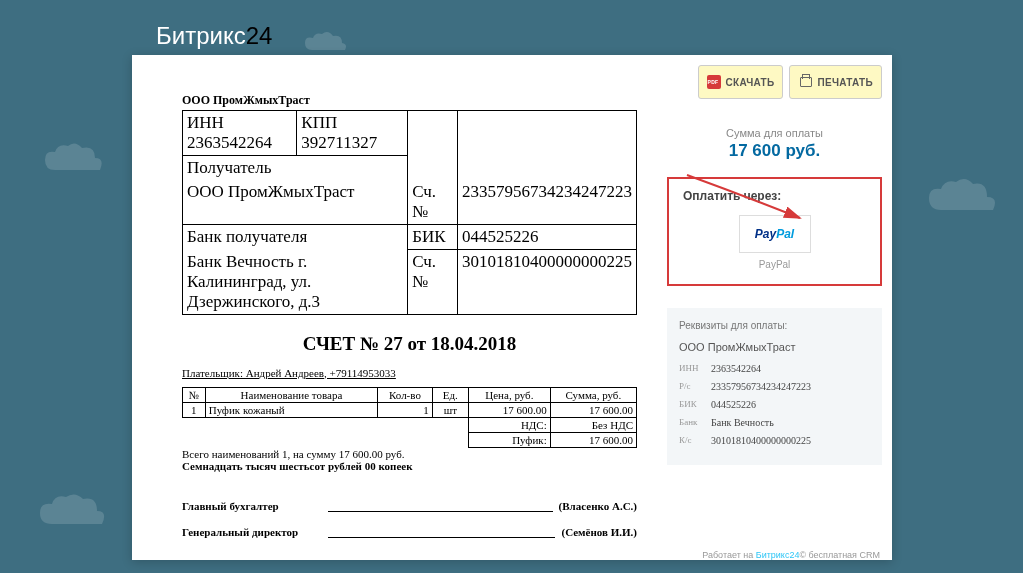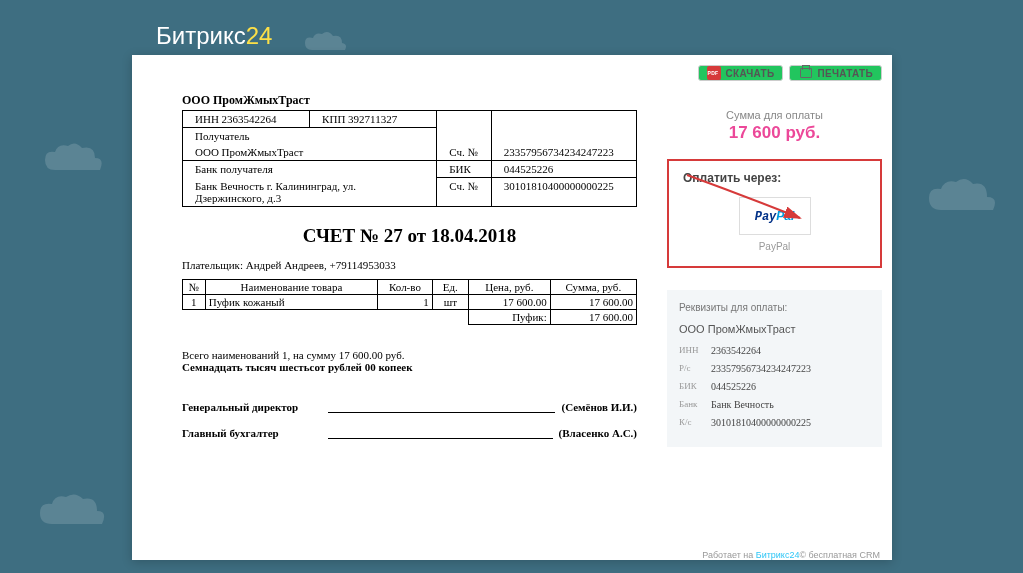"24" .logo .accent { color: #fde047 -> #000000 }
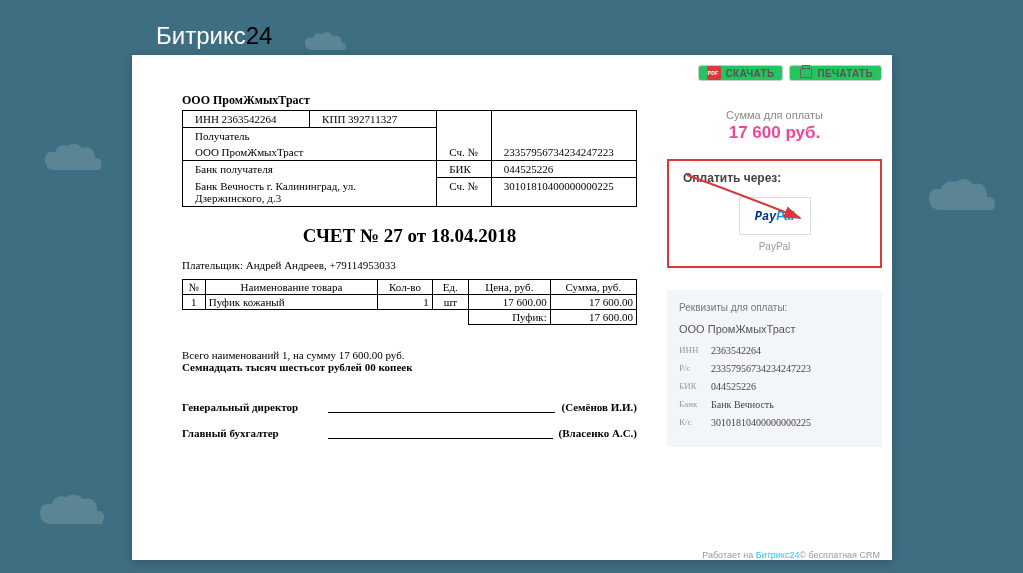"СКАЧАТЬ" .btn { background: #22c55e -> #fef9c3; padding: 0 8px -> 9px 8px }
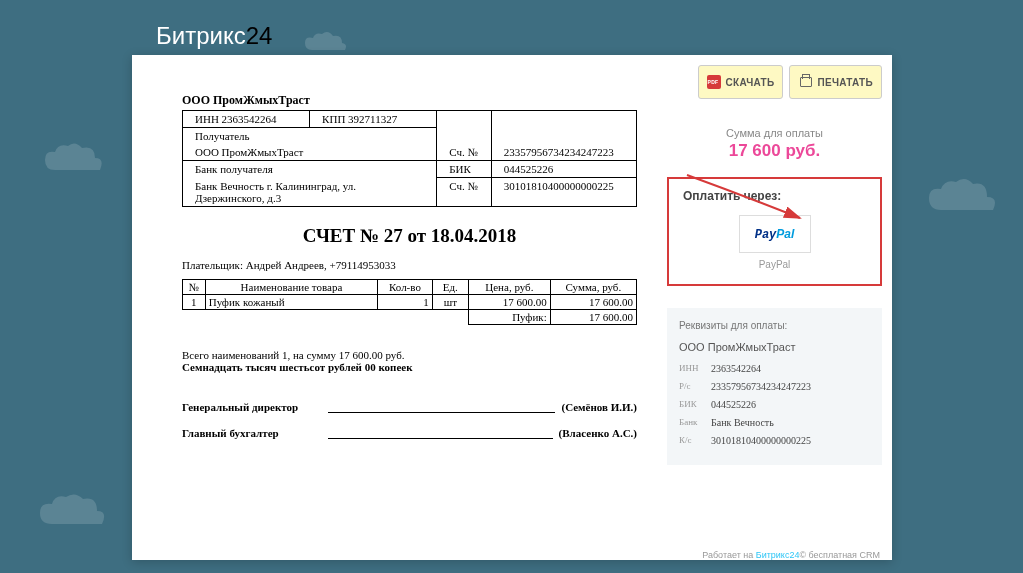"ИНН 2363542264" table.details td { font-size: 11px -> 17px; padding: 2px 12px -> 2px 4px }
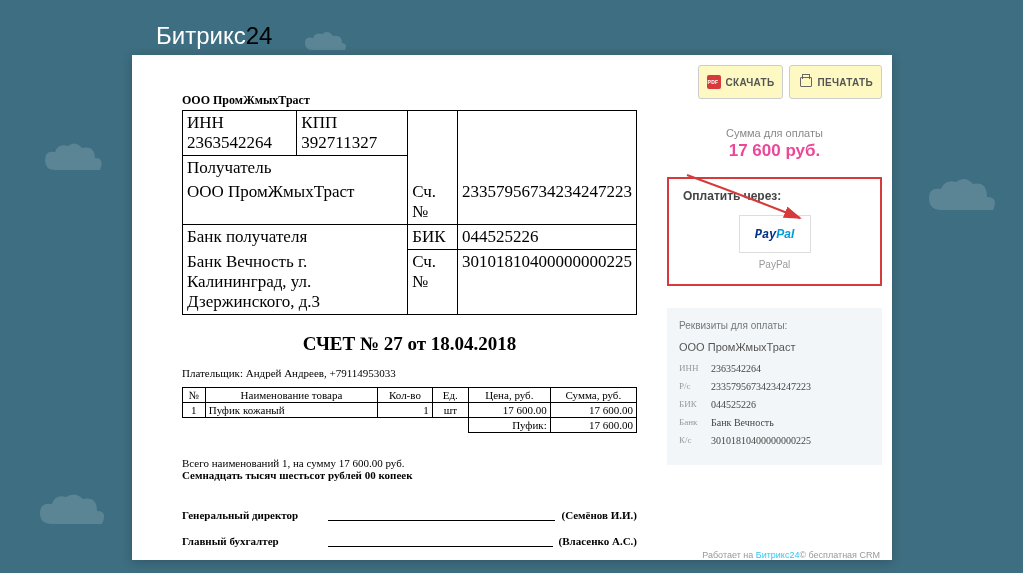"17 600 руб." .amount-value { color: #ec4899 -> #0369a1 }
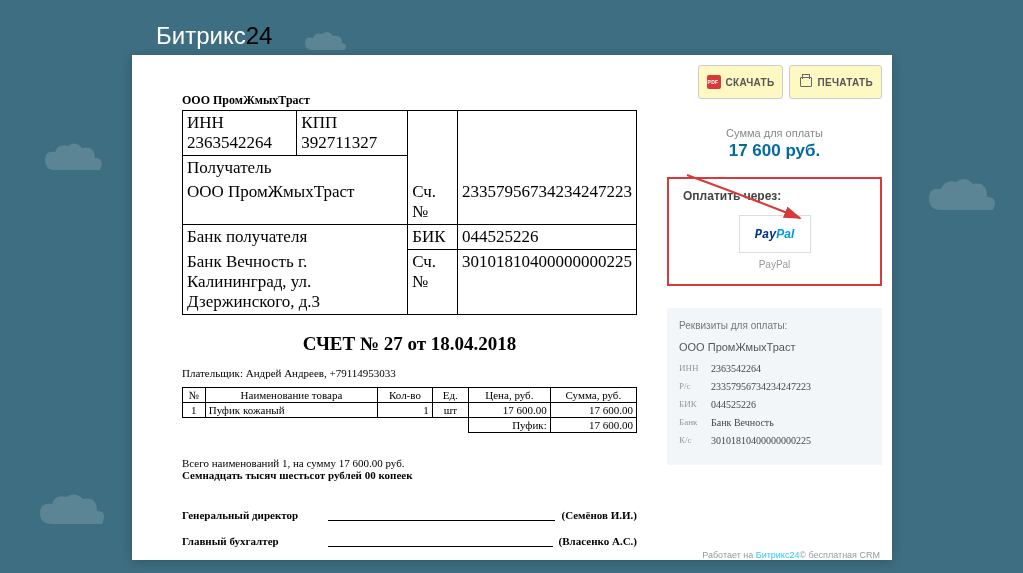"Pay" .paypal-logo .pp1 { font-family: Liberation Mono, monospace -> none }
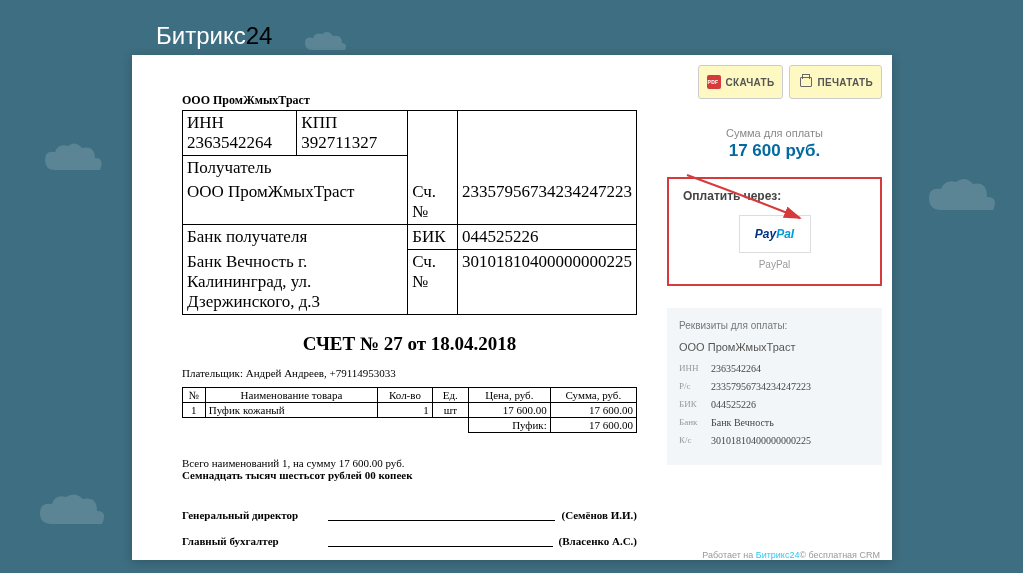"Плательщик: Андрей Андреев, +79114953033" .payer { text-decoration: none -> underline }
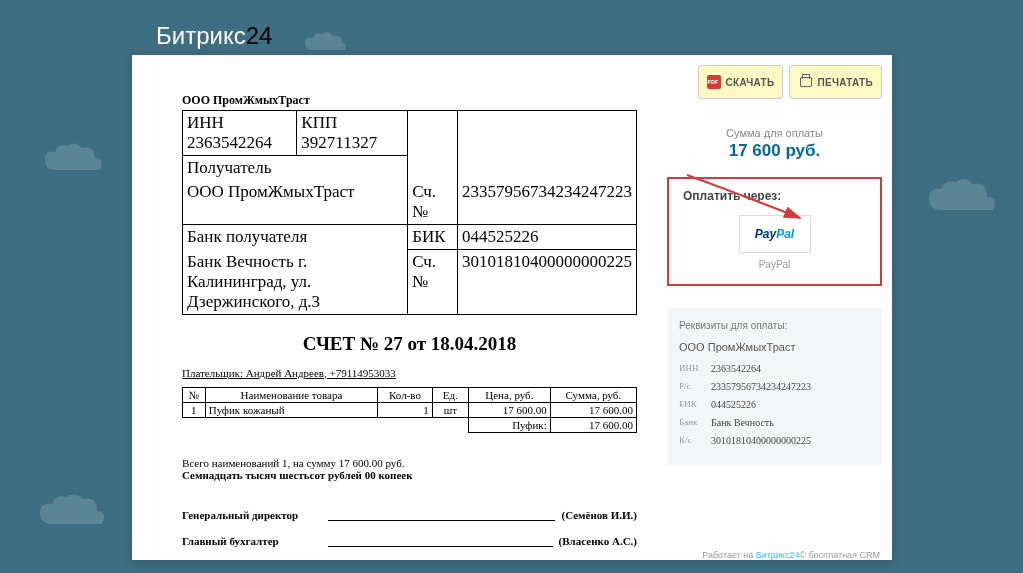"НДС:" tr { html: none -> <tr> <td></td> <td>НДС:</td> <td>Без НДС</td> </tr> }
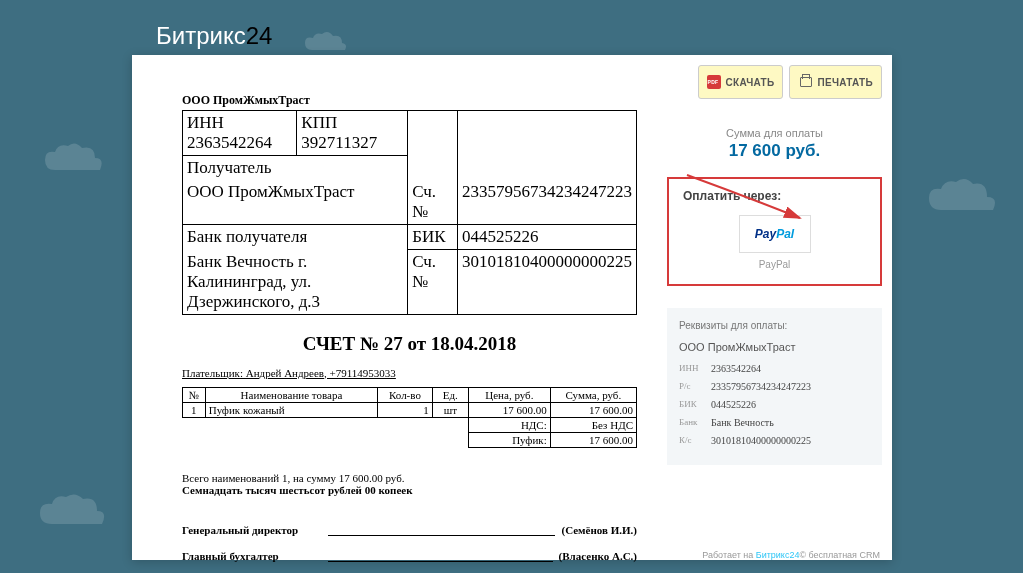"Всего наименований 1, на сумму" .summary { margin-top: 24px -> 0 }
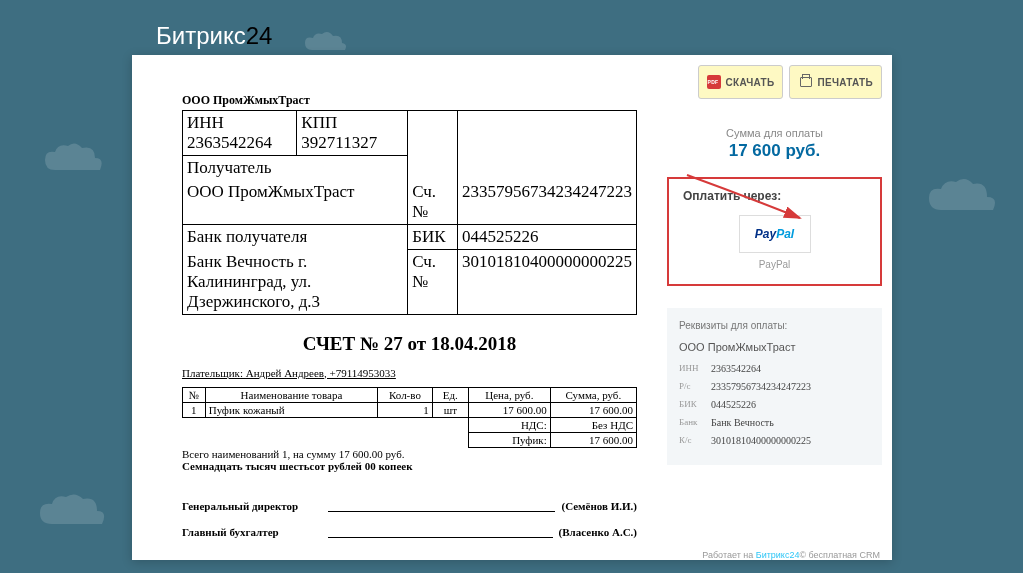"Генеральный директор" div.sig-row { order: before "Главный бухгалтер" -> after "Главный бухгалтер" }
